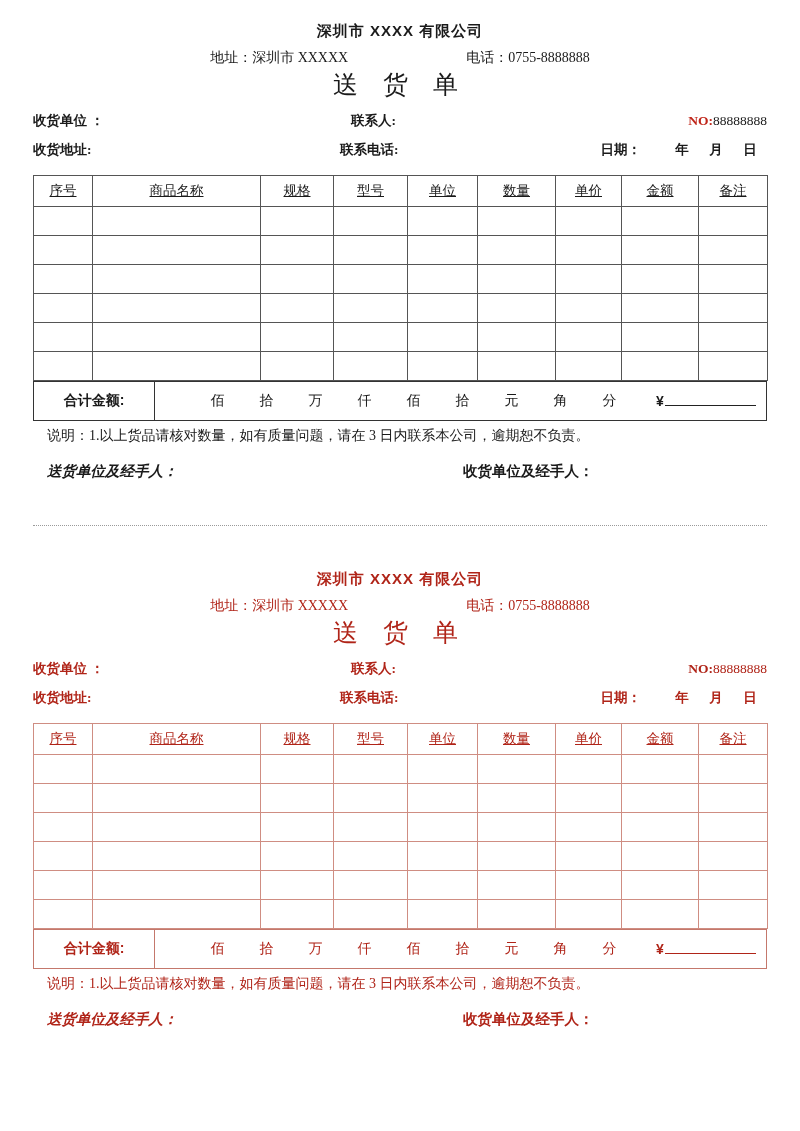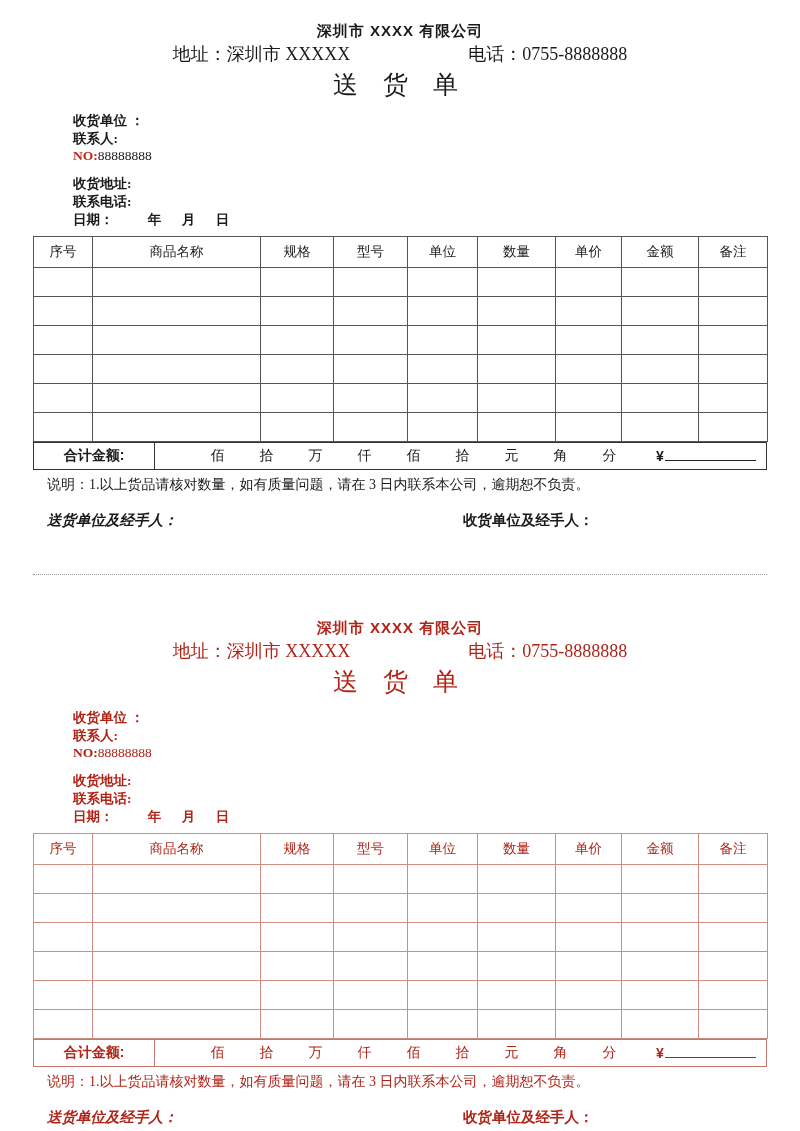"地址：深圳市 XXXXX" .contact-line { font-size: 18px -> 14px; margin-top: none -> 6px }
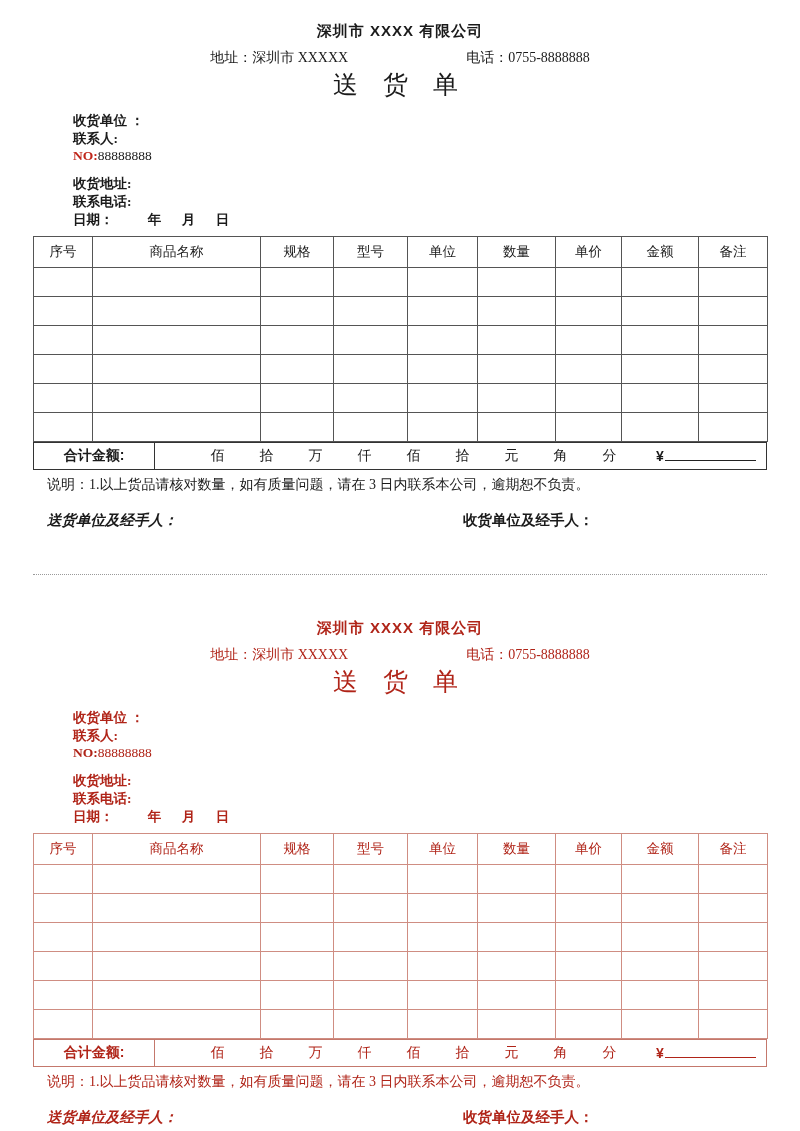"收货单位 ：" .info-row { flex-direction: column -> none }
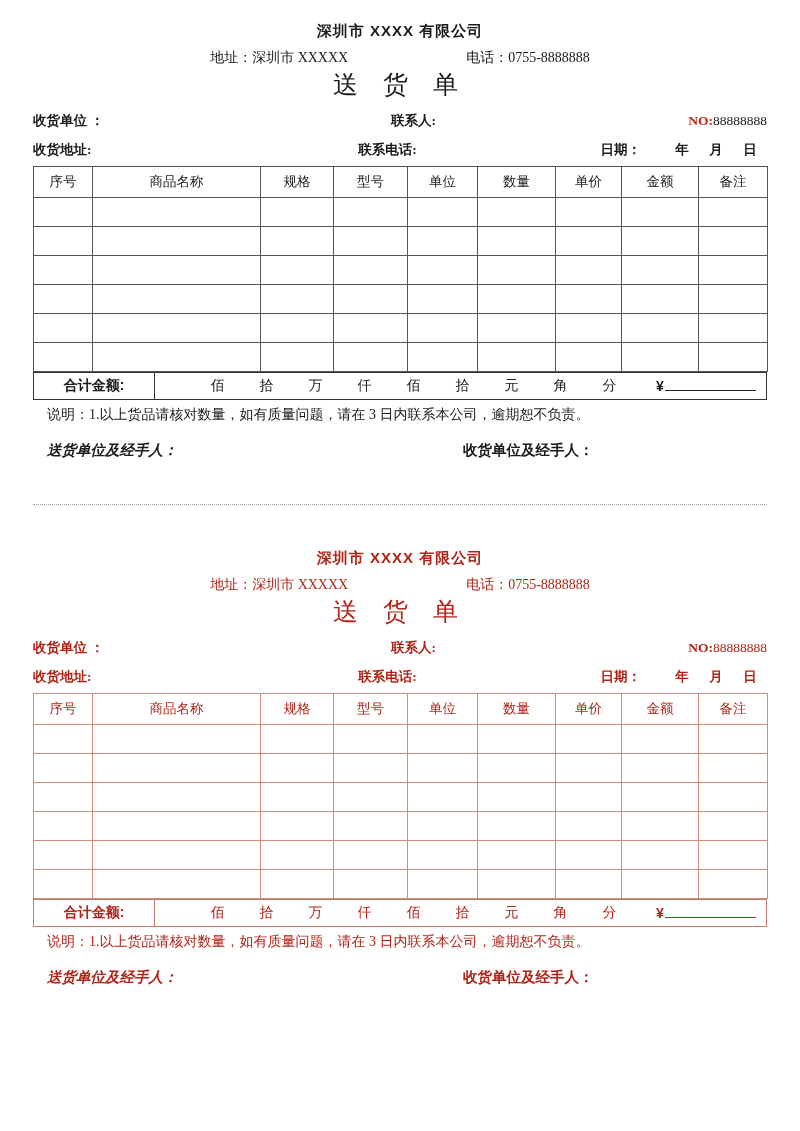"联系人:" .info-c2 { margin-left: 40px -> none }
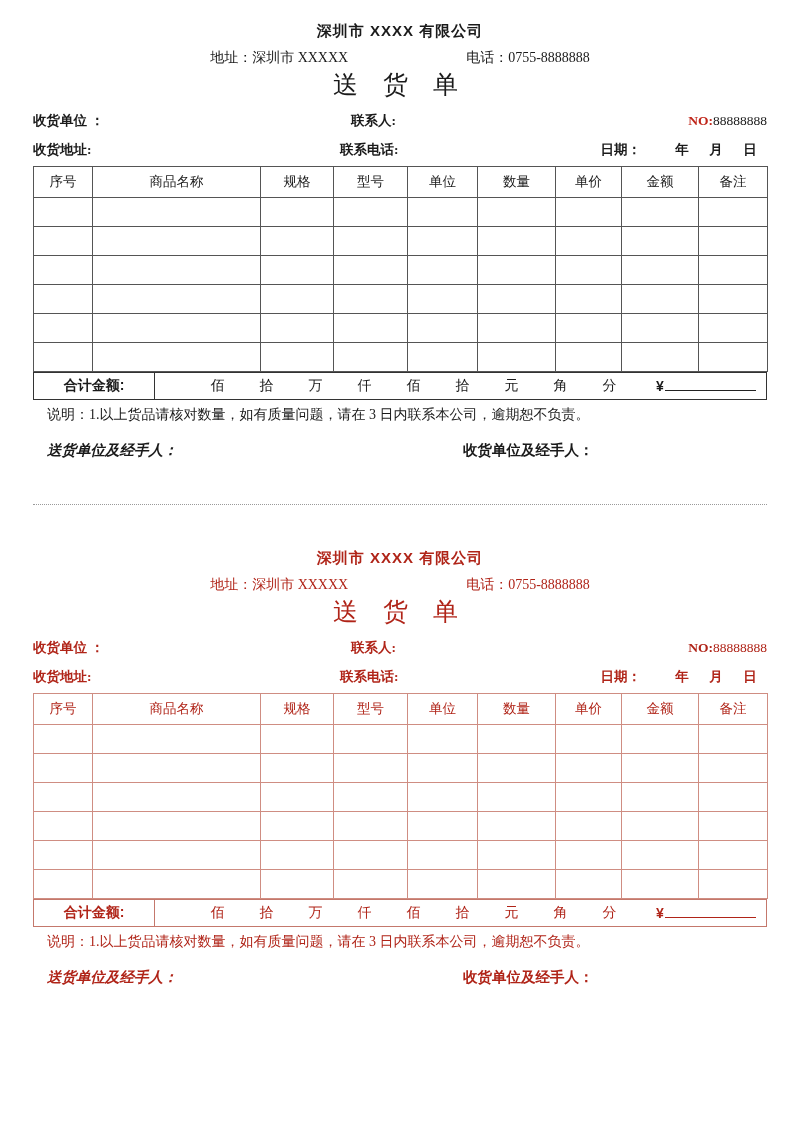"序号" table.goods { margin-top: 7px -> 16px; text-decoration: none -> underline }
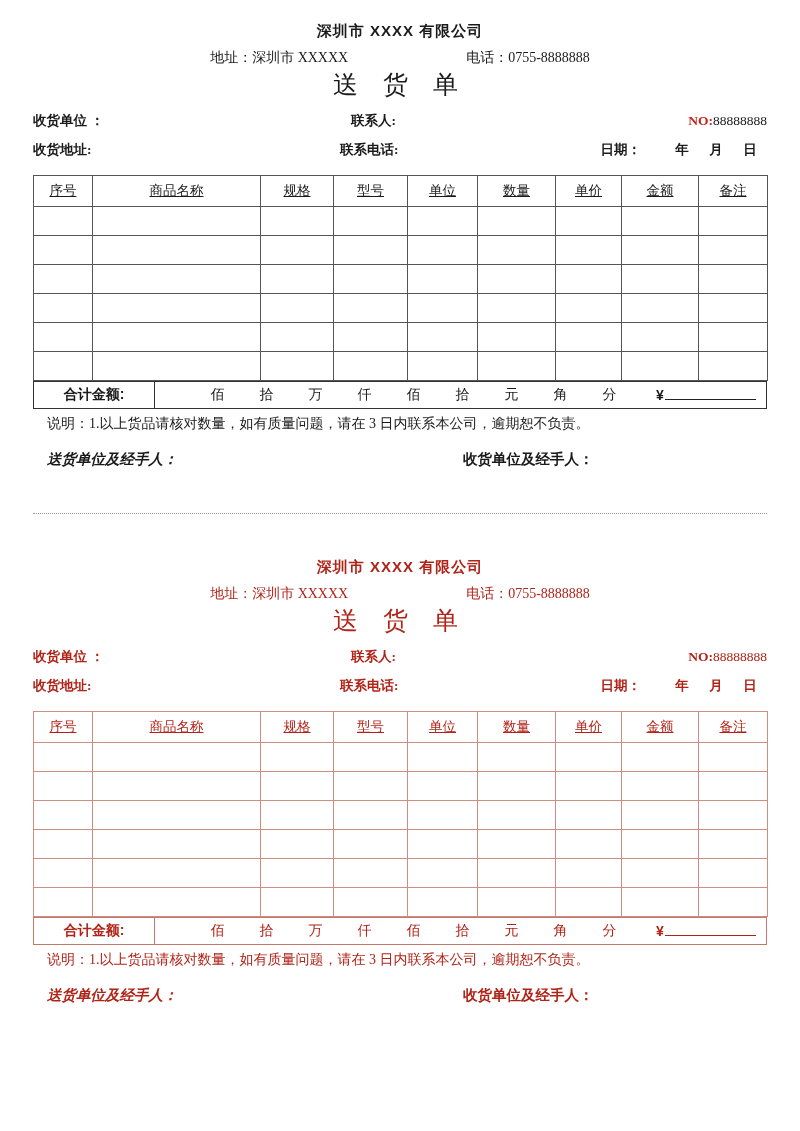"合计金额:" .total-wrap { height: 28px -> 40px }
